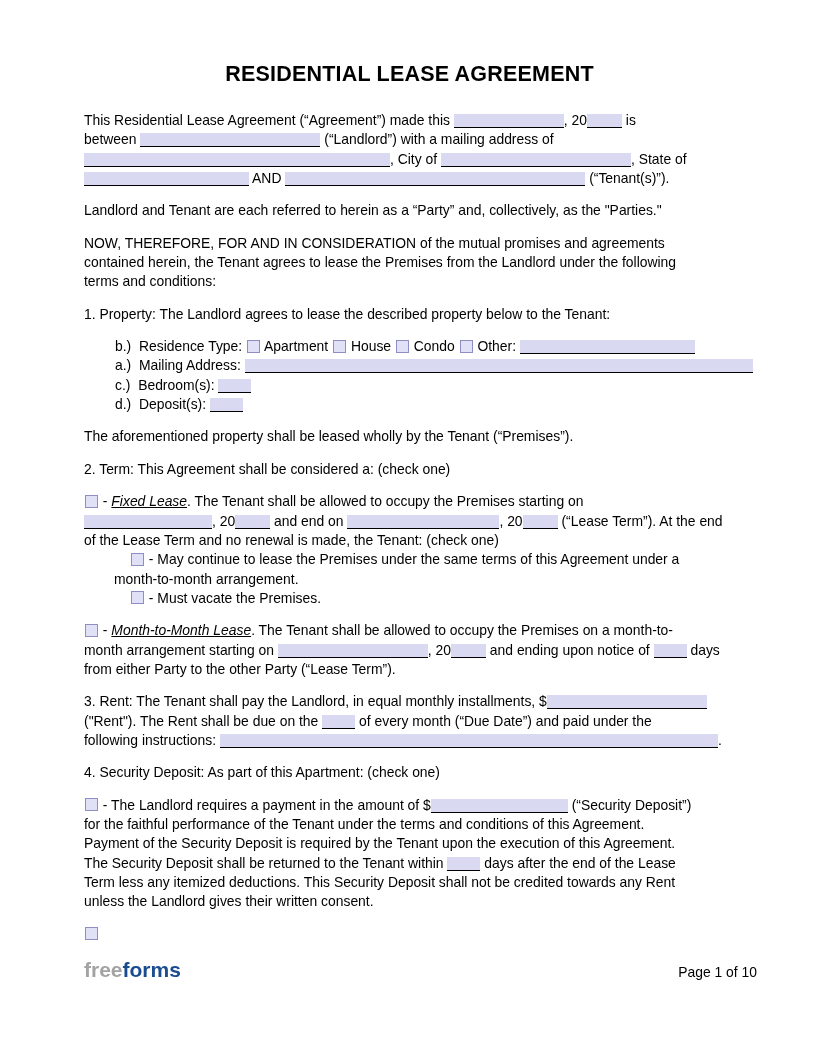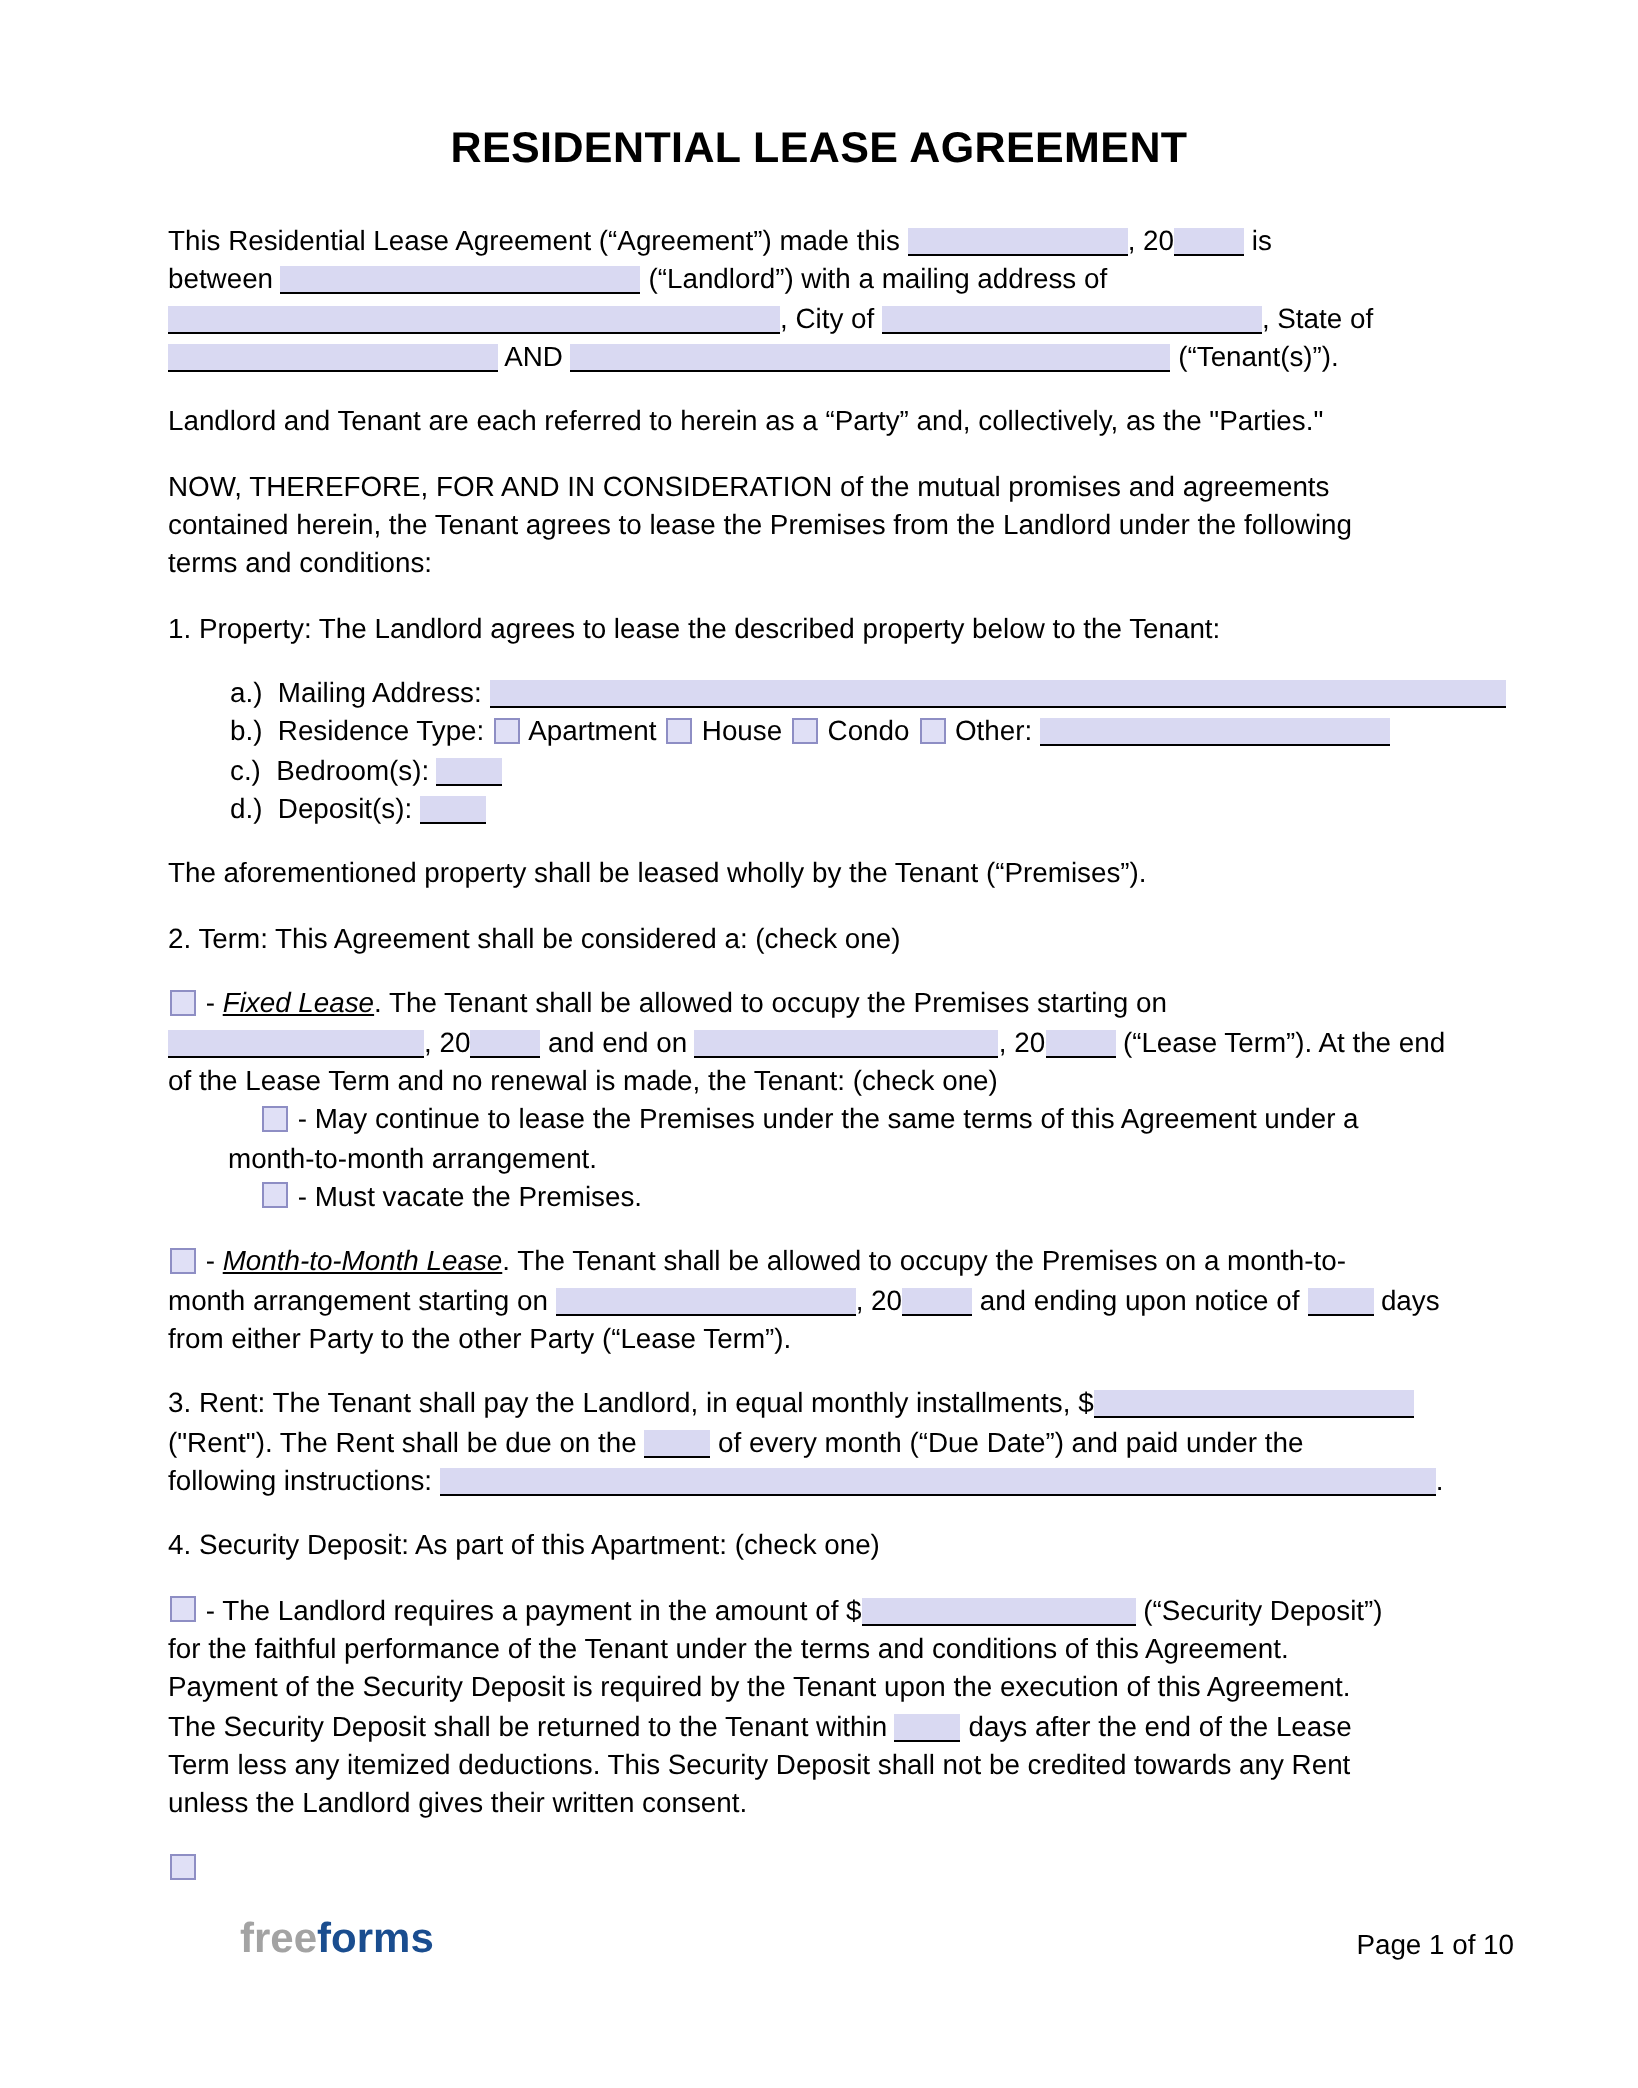"a.) Mailing Address:" div.line { order: before "b.) Residence Type: Apartment House" -> after "b.) Residence Type: Apartment House" }
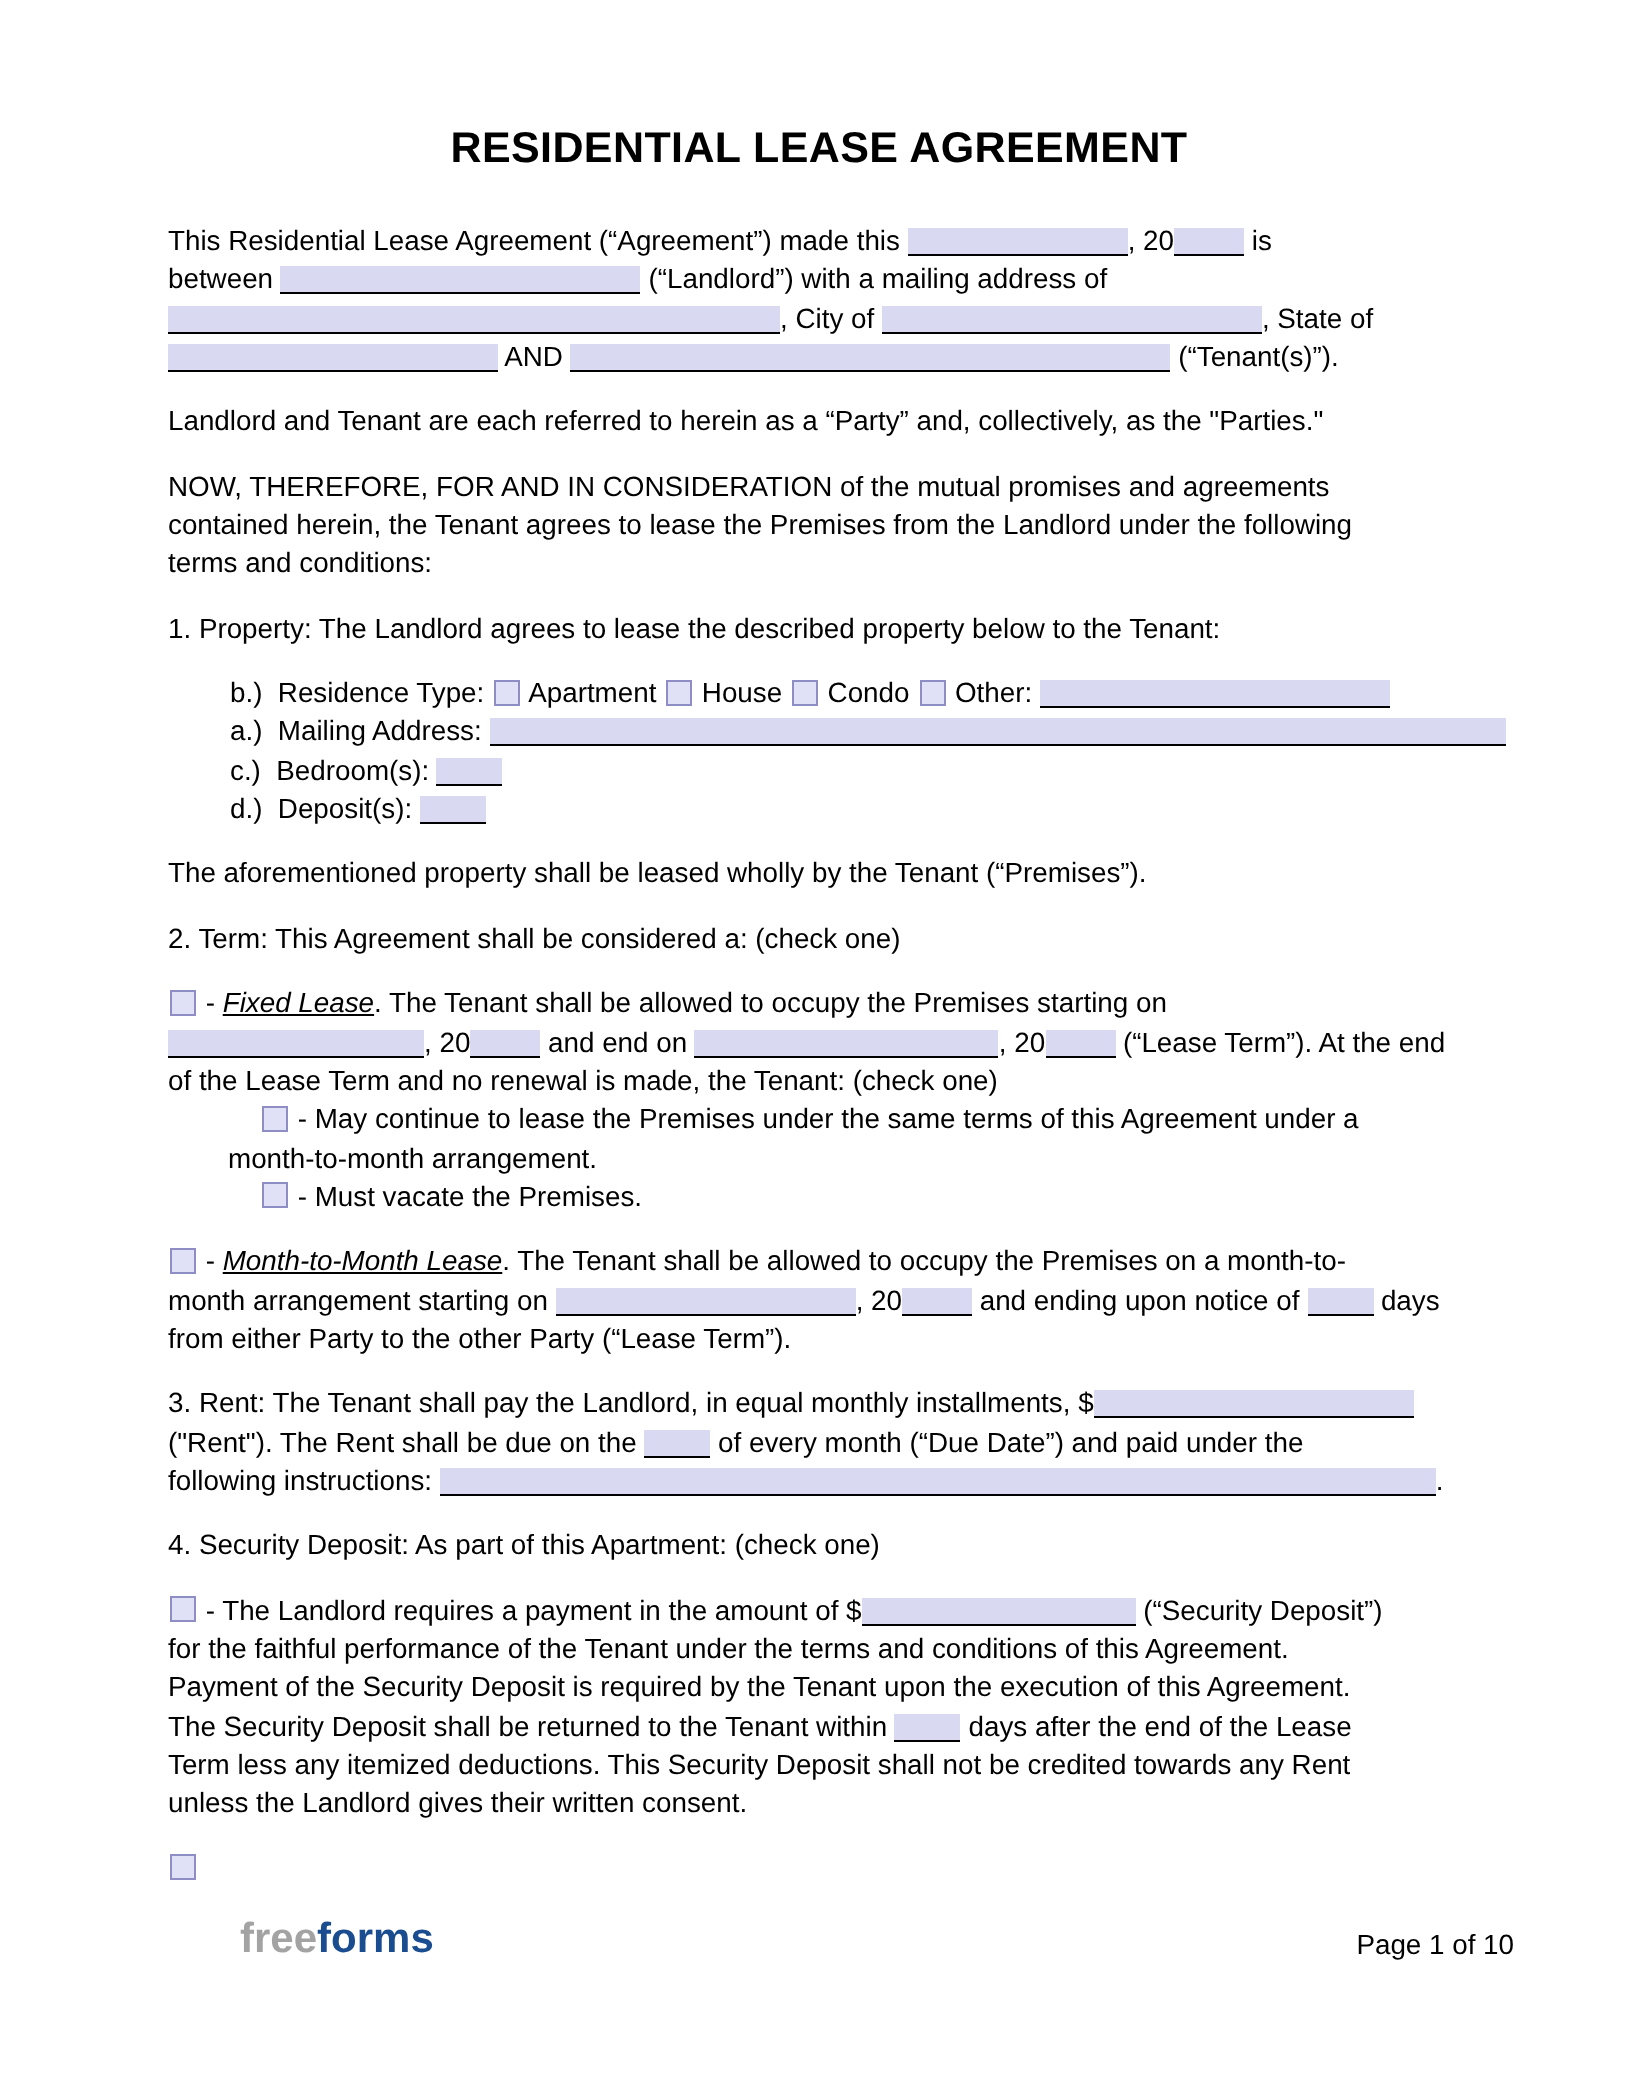"free" .logo .free { margin-left: 36px -> none }
